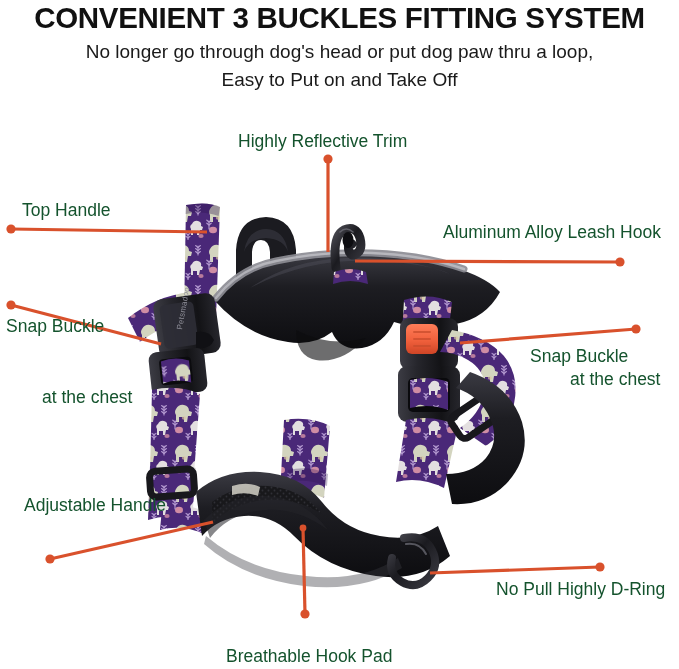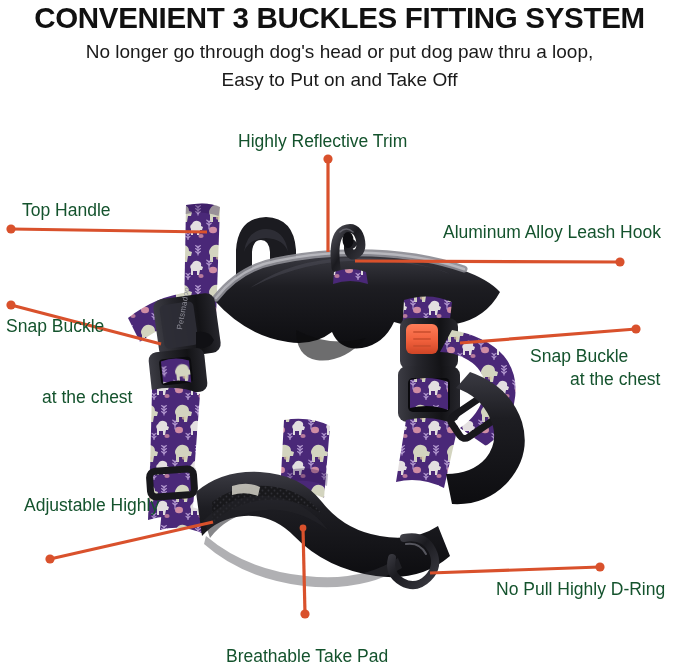"Adjustable Highly" span { text: Highly -> Handle }
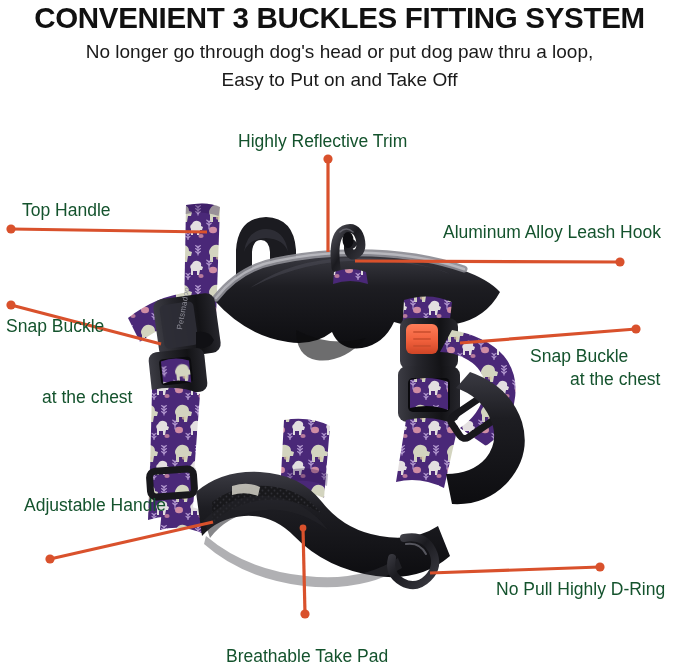"Breathable Take Pad" span { text: Take -> Hook }
